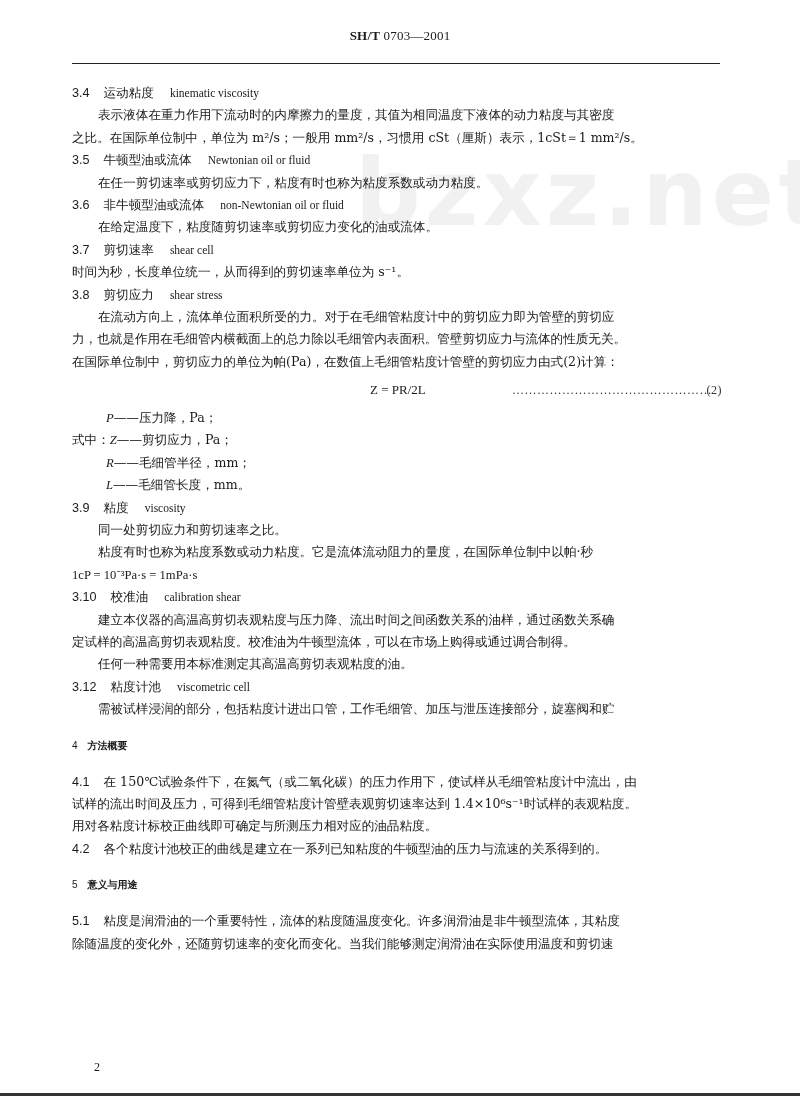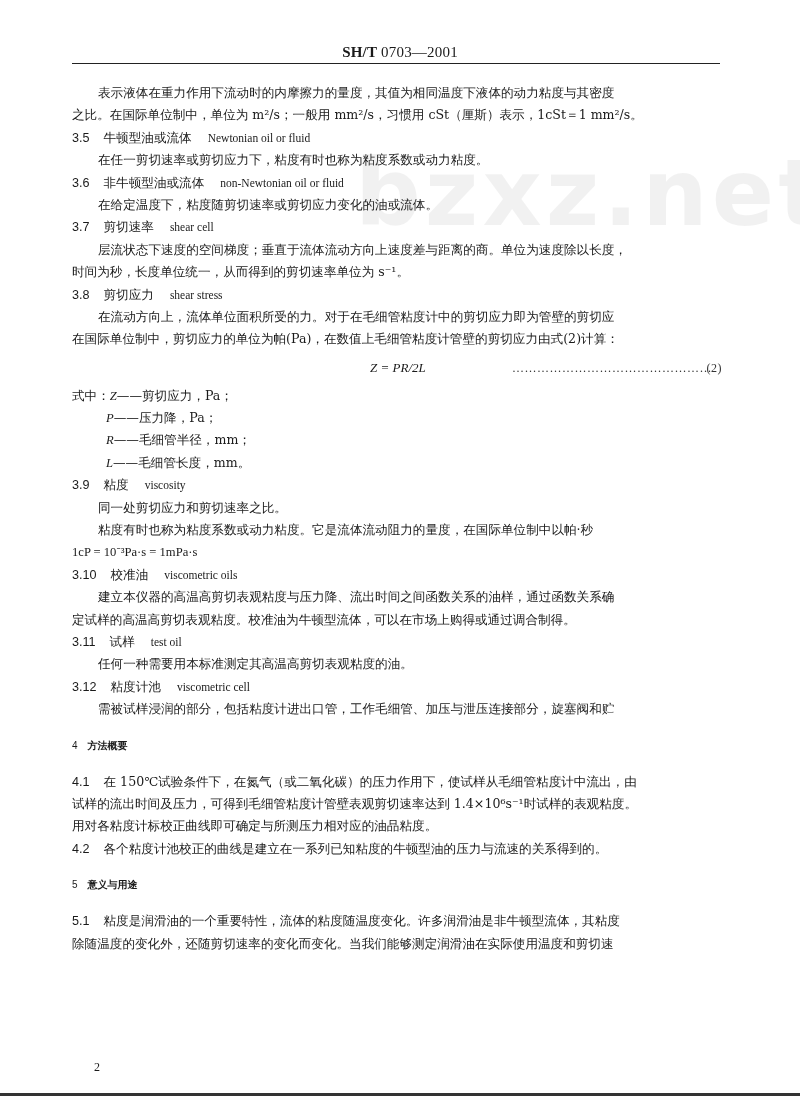"SH/T 0703—2001" .header-code { font-size: 15px -> 13px; top: 44px -> 28px }
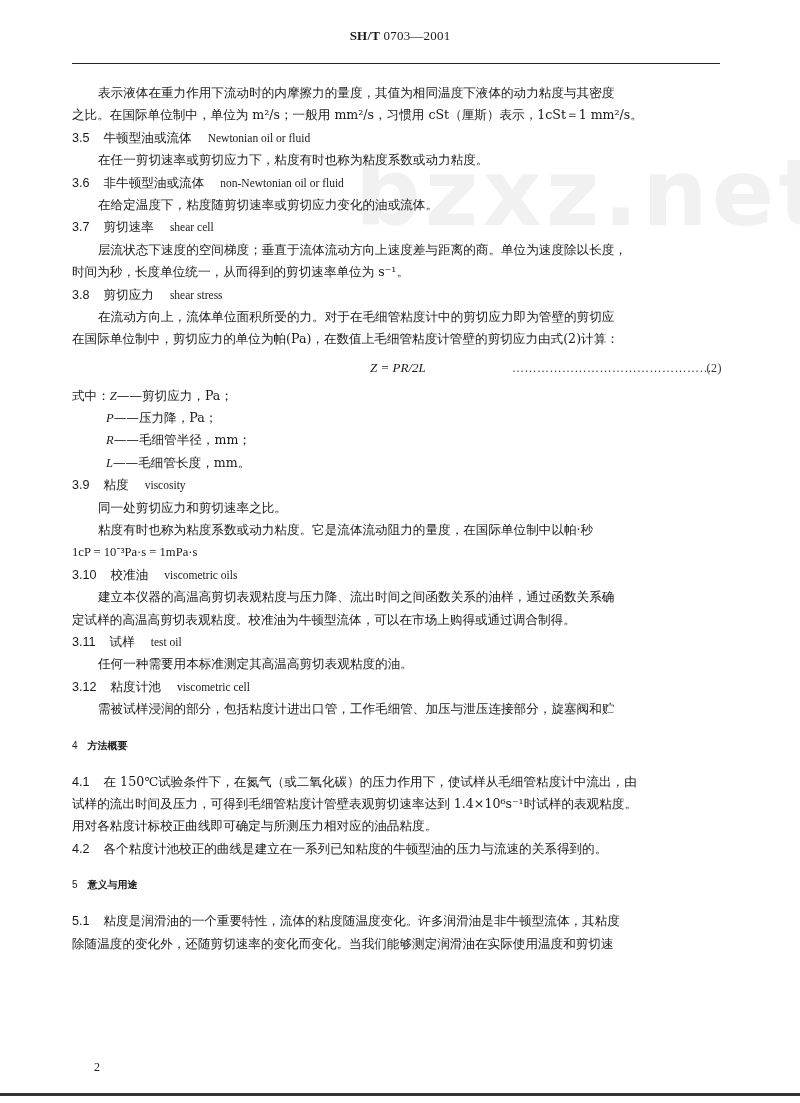"3.4 运动粘度 kinematic viscosity" div.line { html: none -> <div><span>3.4</span><span>运动粘度</span><span>kinematic viscosity</span></div> }
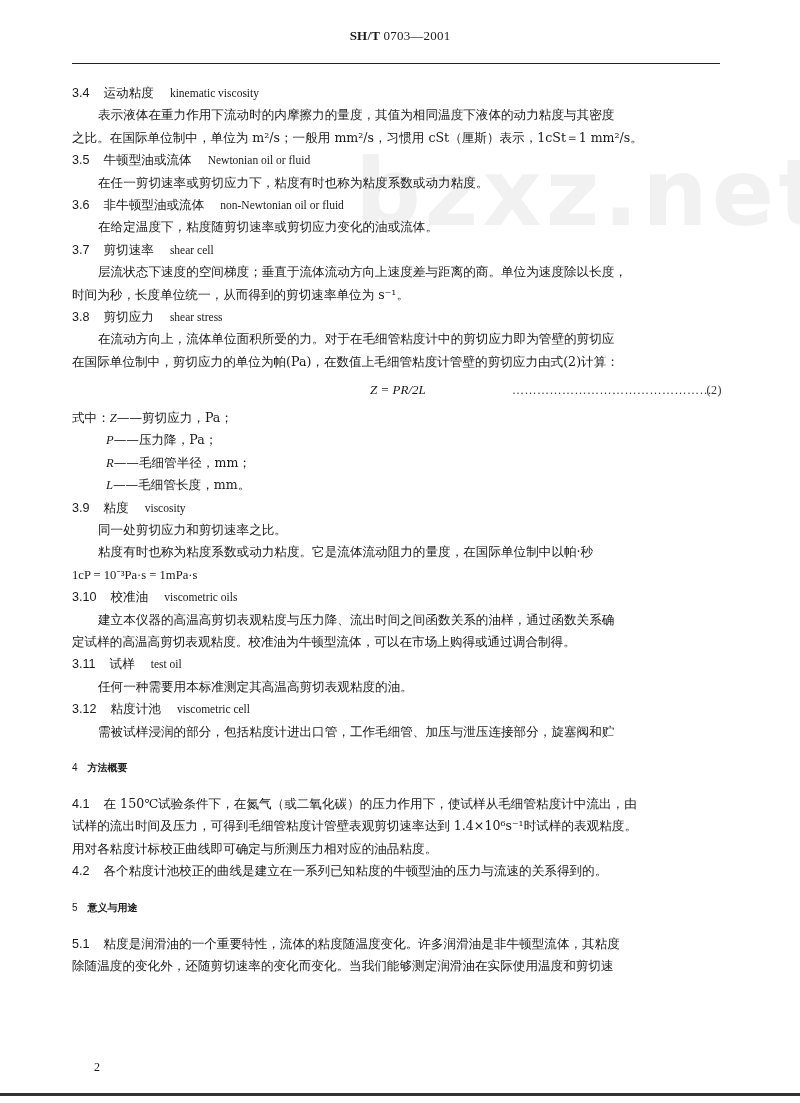"层流状态下速度的空间梯度；垂直于流体流动方向上速度差与距离的商。单位为速度除以长" div.line { html: <div>层流状态下速度的空间梯度；垂直于流体流动方向上速度差与距离的商。单位为速度除以长度，</div> -> none }
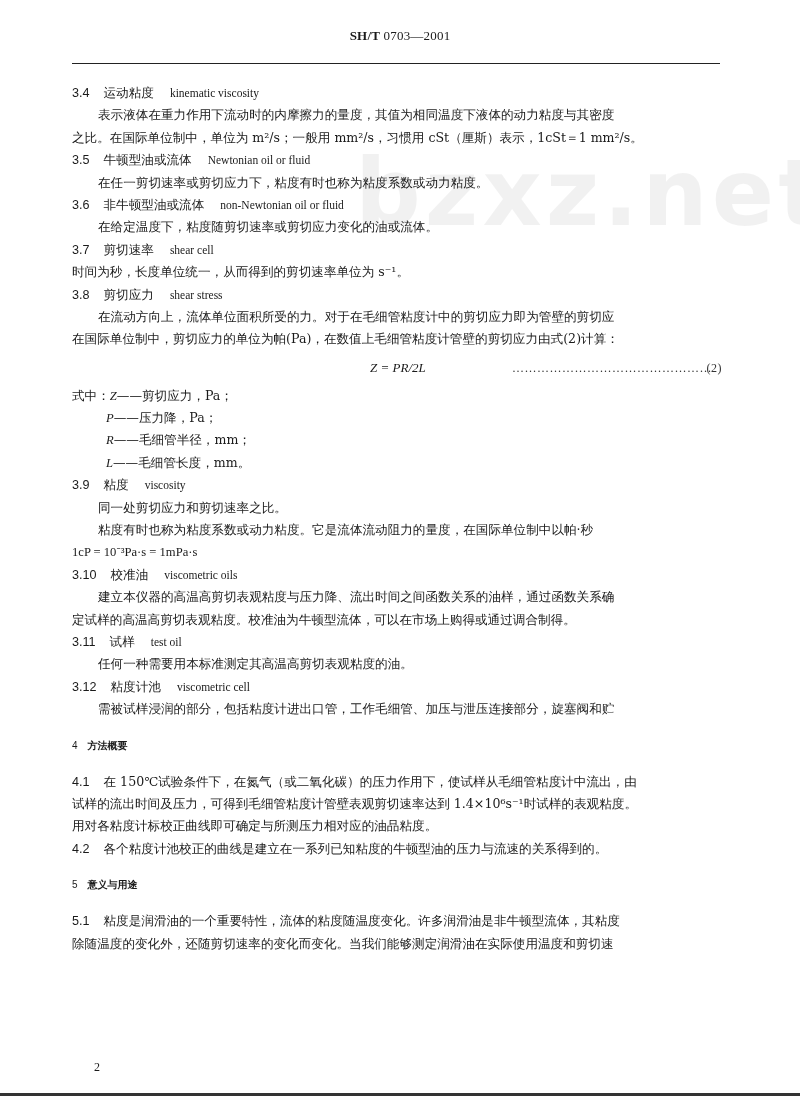"力，也就是作用在毛细管内横截面上的总力除以毛细管内表面积。管壁剪切应力与流体的性" div.line { html: none -> <div>力，也就是作用在毛细管内横截面上的总力除以毛细管内表面积。管壁剪切应力与流体的性质无关。</div> }
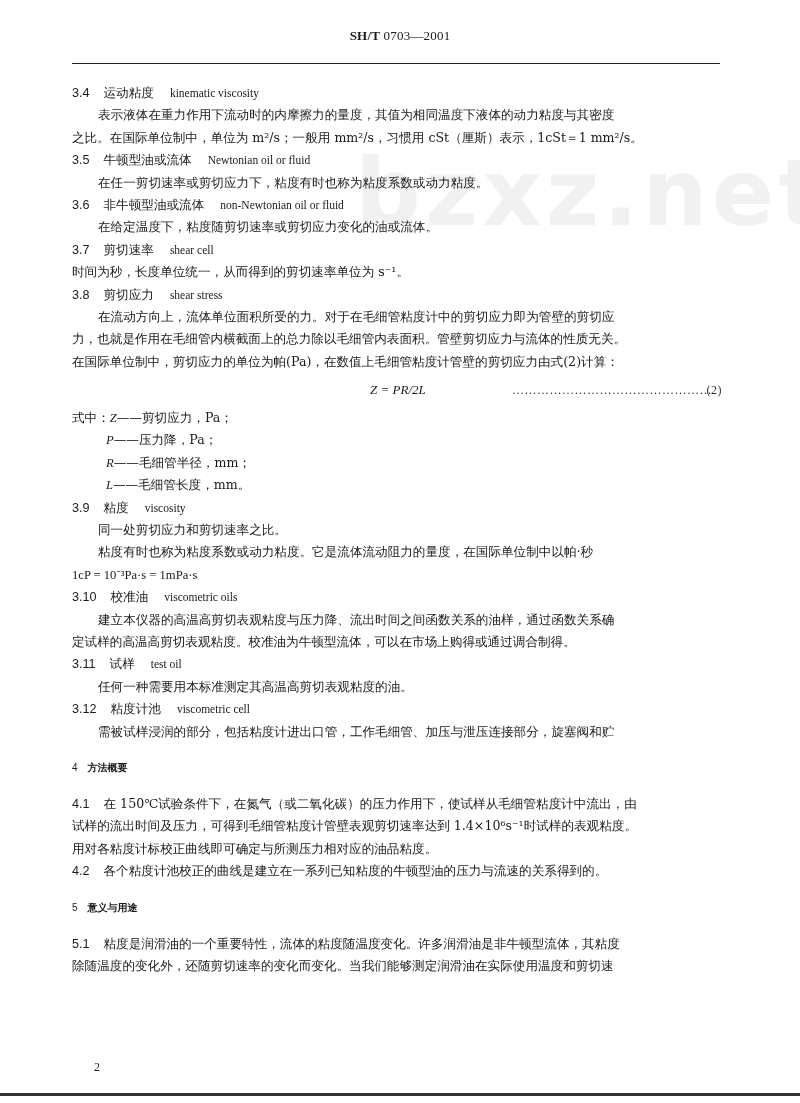"Z = PR/2L" .formula { font-style: italic -> none }
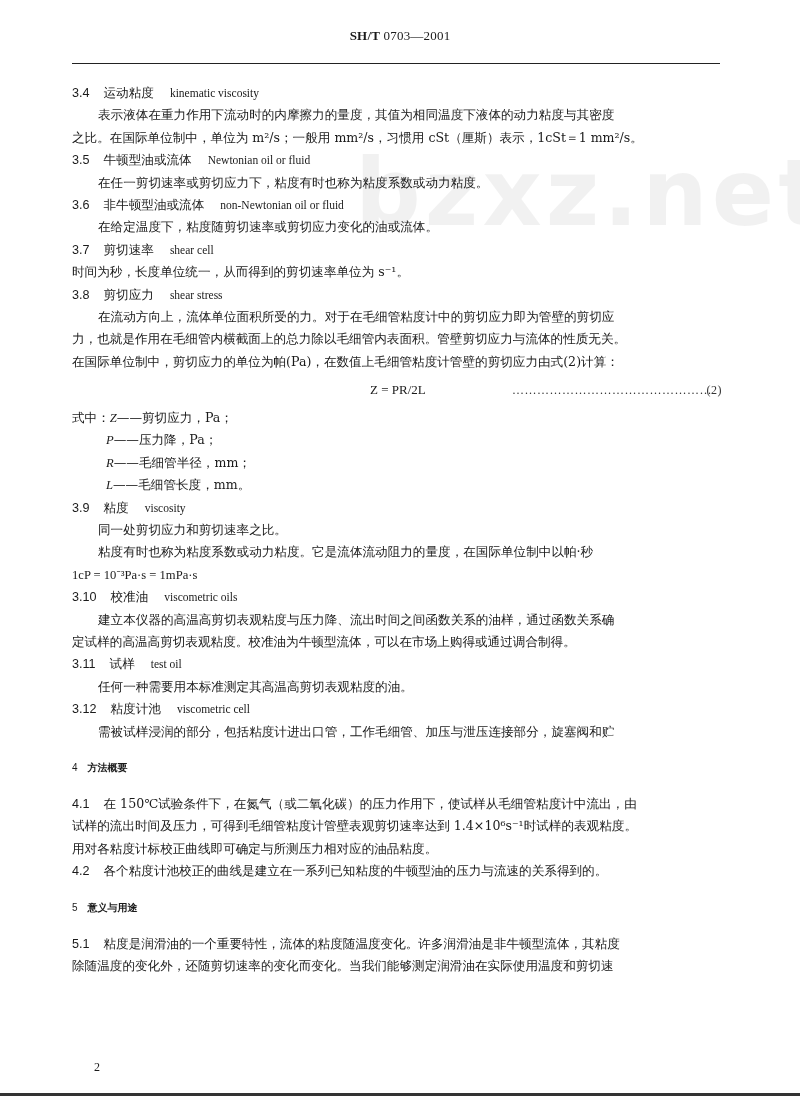"式中：Z——剪切应力，Pa；" div.line { order: before "P——压力降，Pa；" -> after "P——压力降，Pa；" }
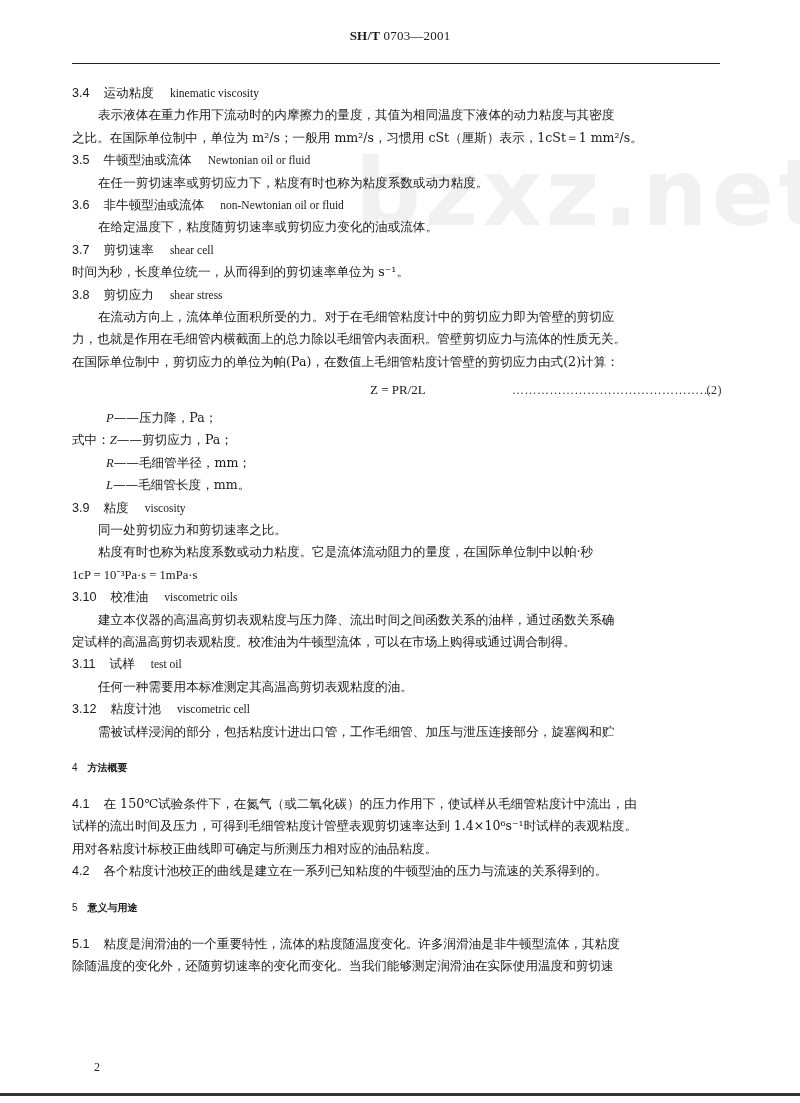"viscometric oils" span.term-en { text: viscometric oils -> calibration shear }
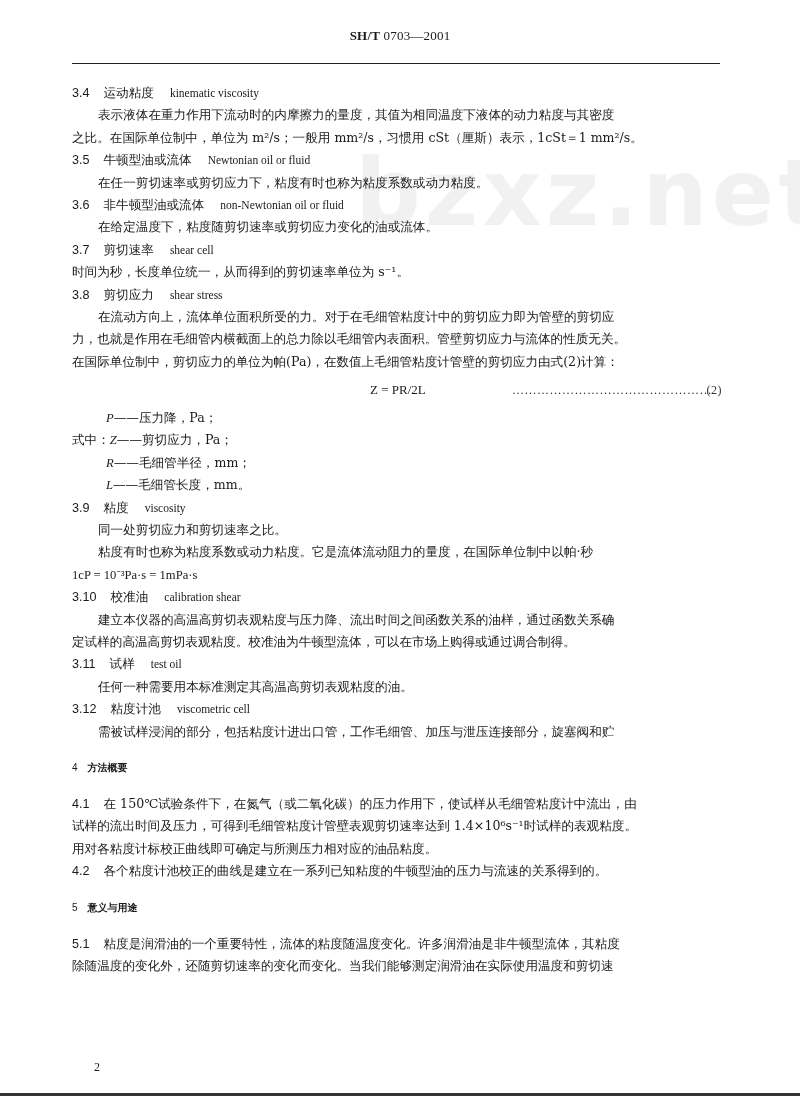"3.11 试样 test oil" div.line { html: <div><span>3.11</span><span>试样</span><span>test oil</span></div> -> none }
